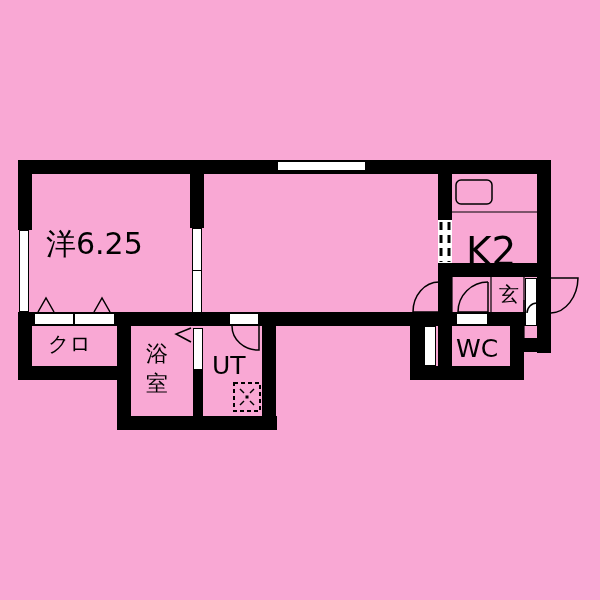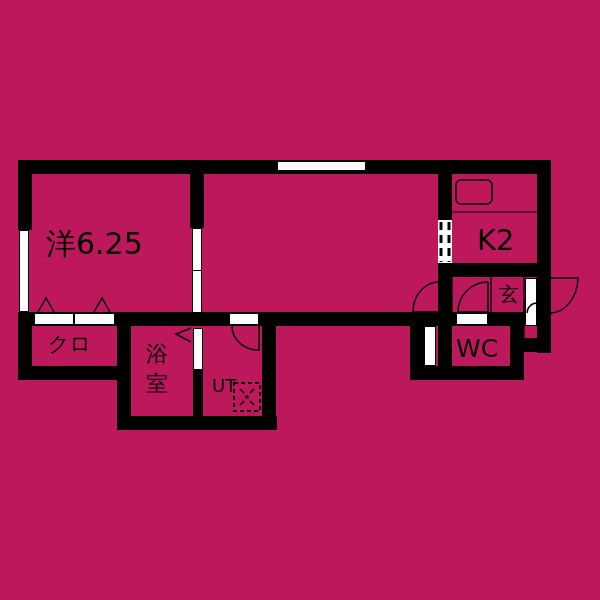"洋6.25" #canvas { background: #be185d -> #f9a8d4 }
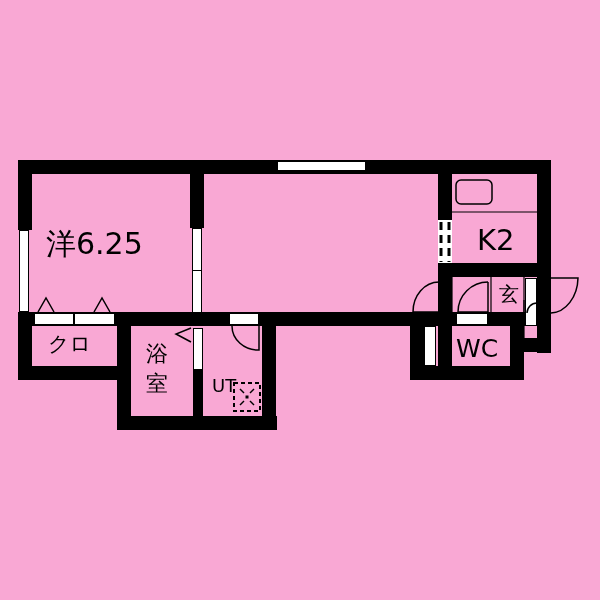"K2" div.lbl { font-size: 29px -> 39px; margin-left: 11px -> none; top: 226px -> 232px }
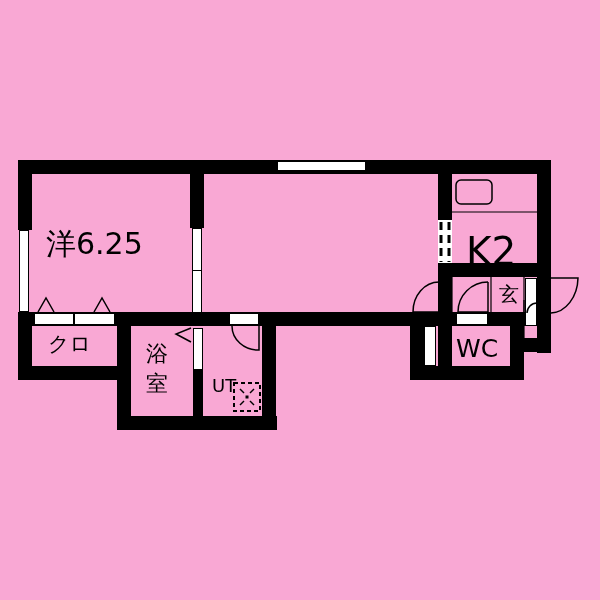"UT" div.lbl { font-size: 18px -> 25px; margin-top: 24px -> none }
